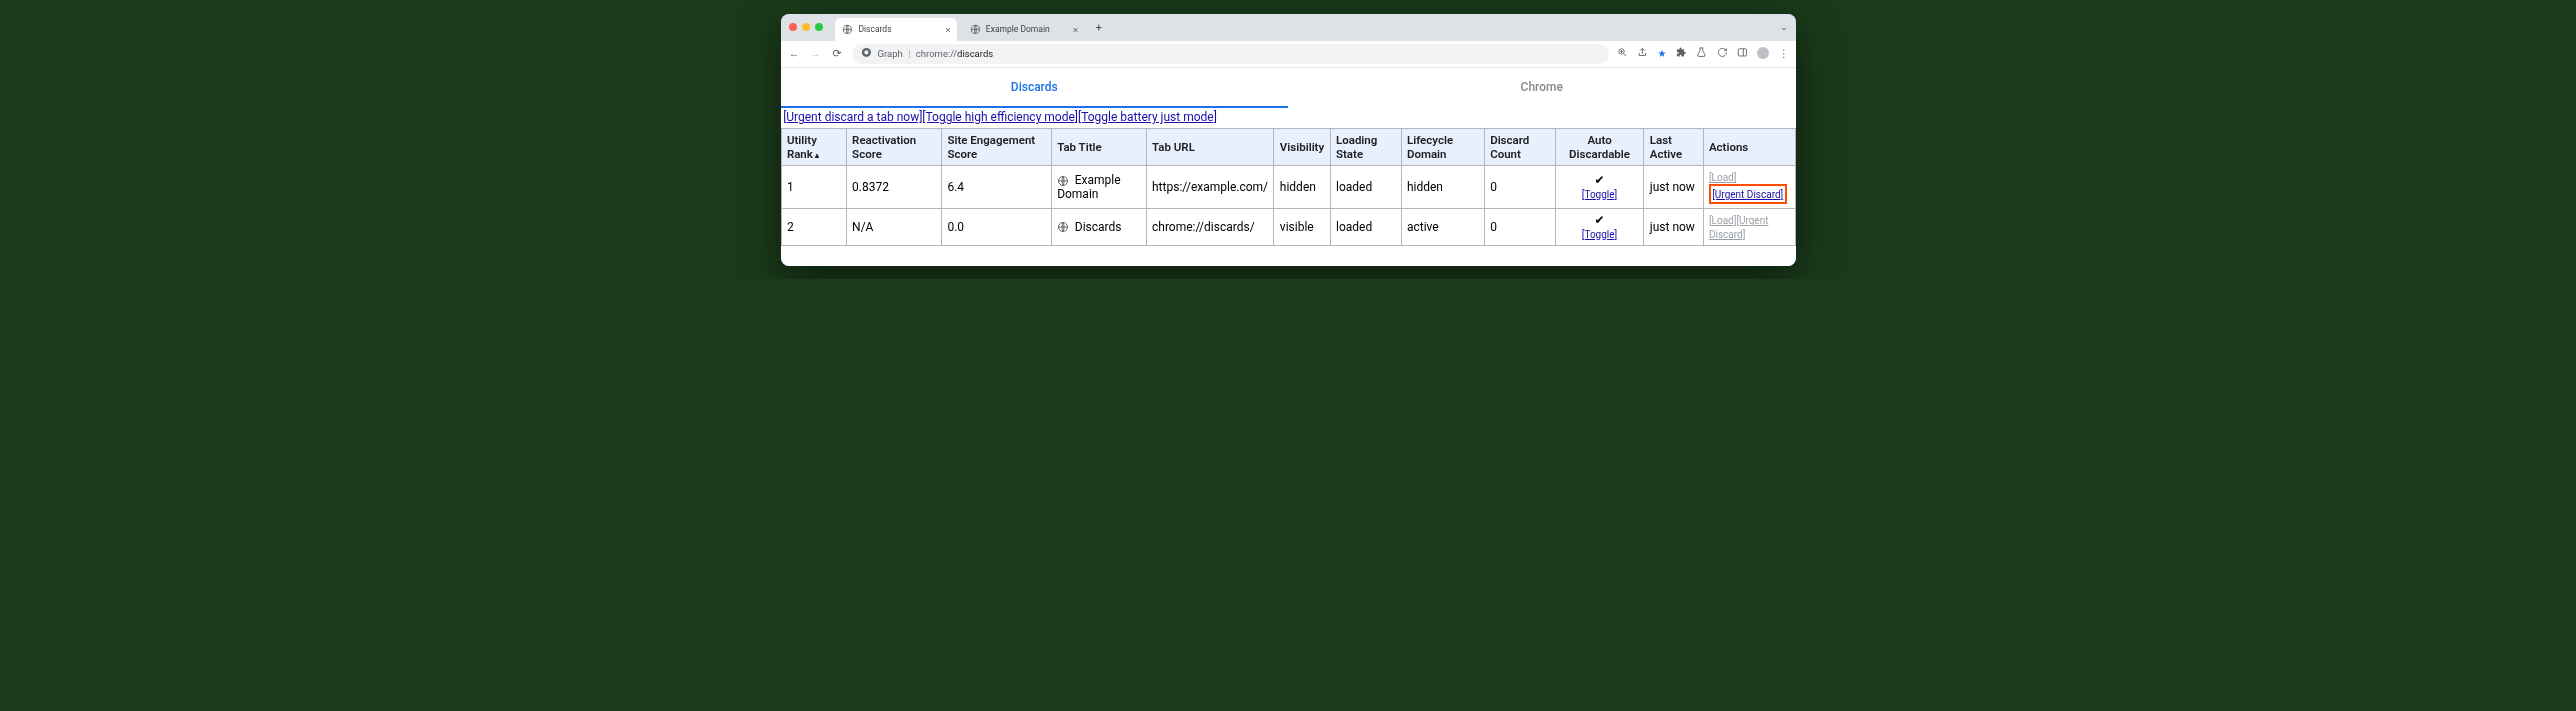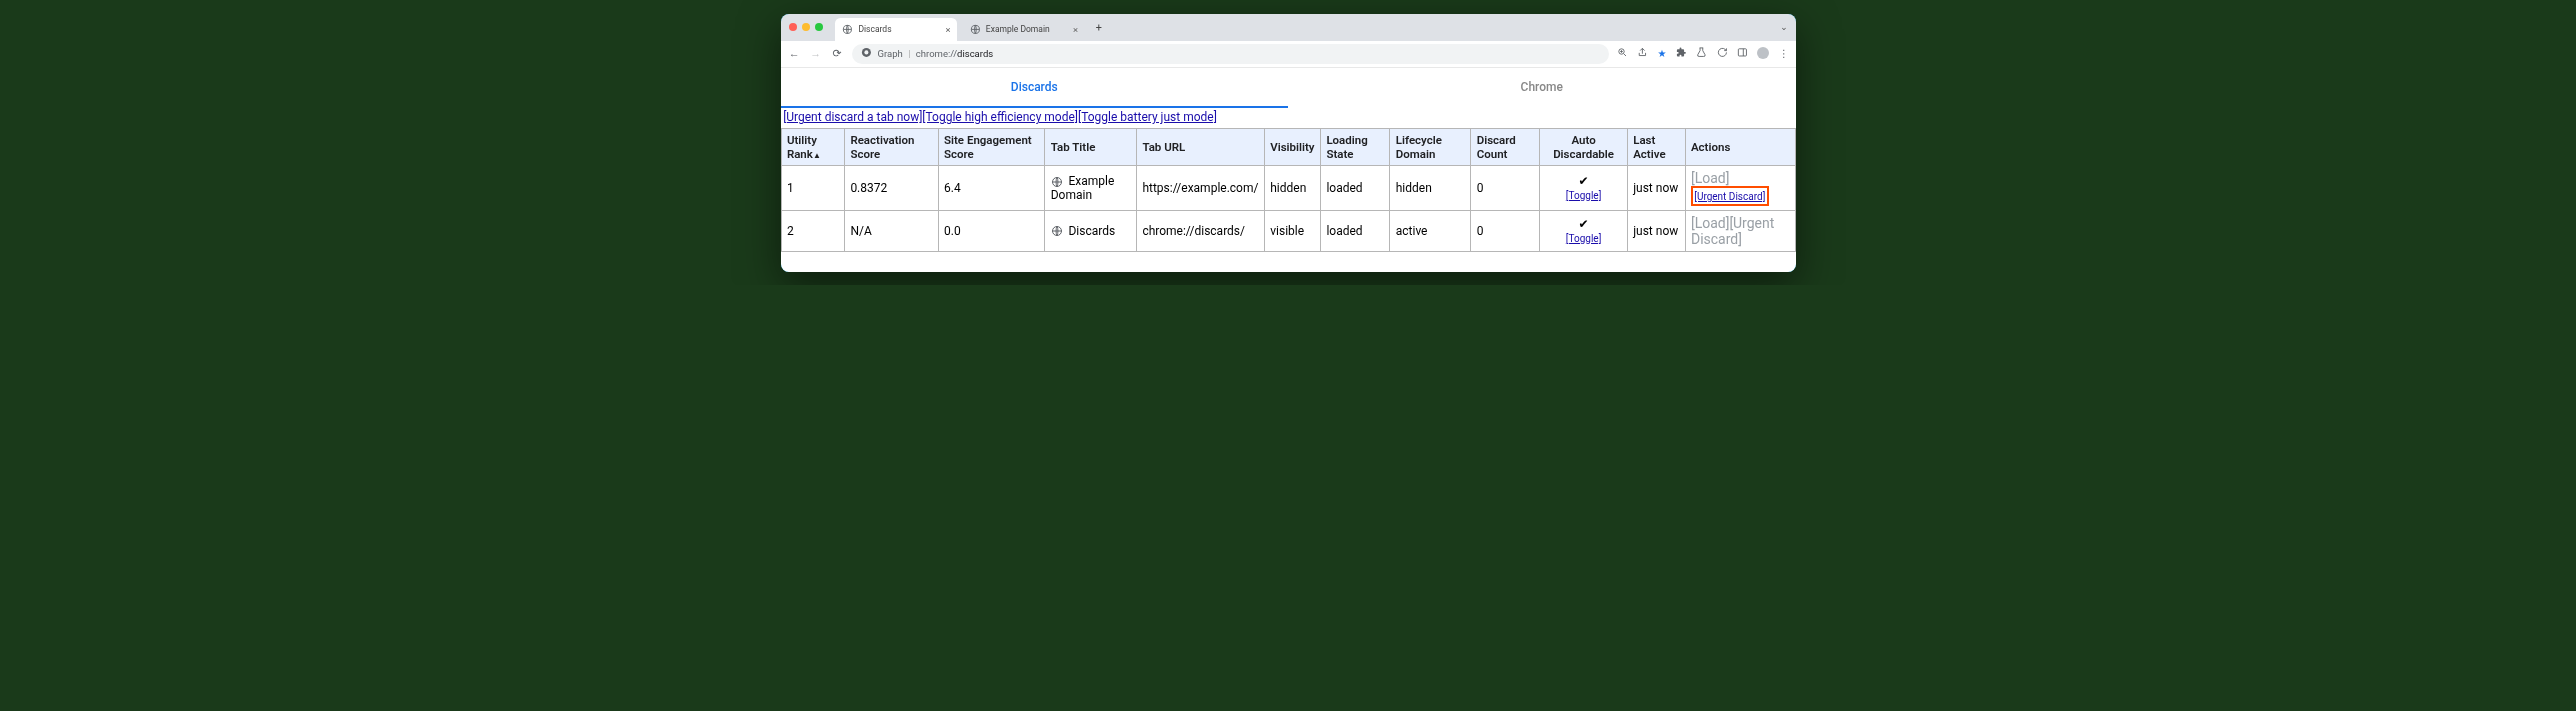"[Load]" .disabled-link { font-size: 14px -> 10px; text-decoration: none -> underline }
